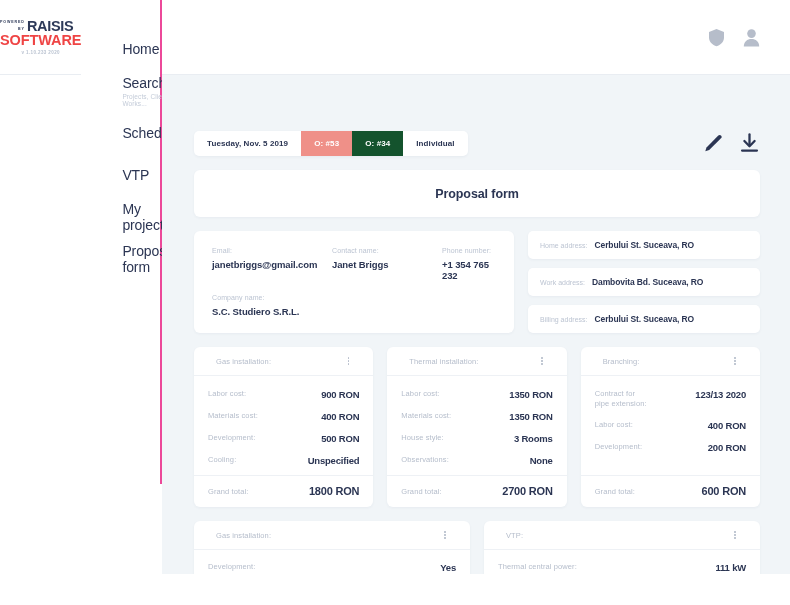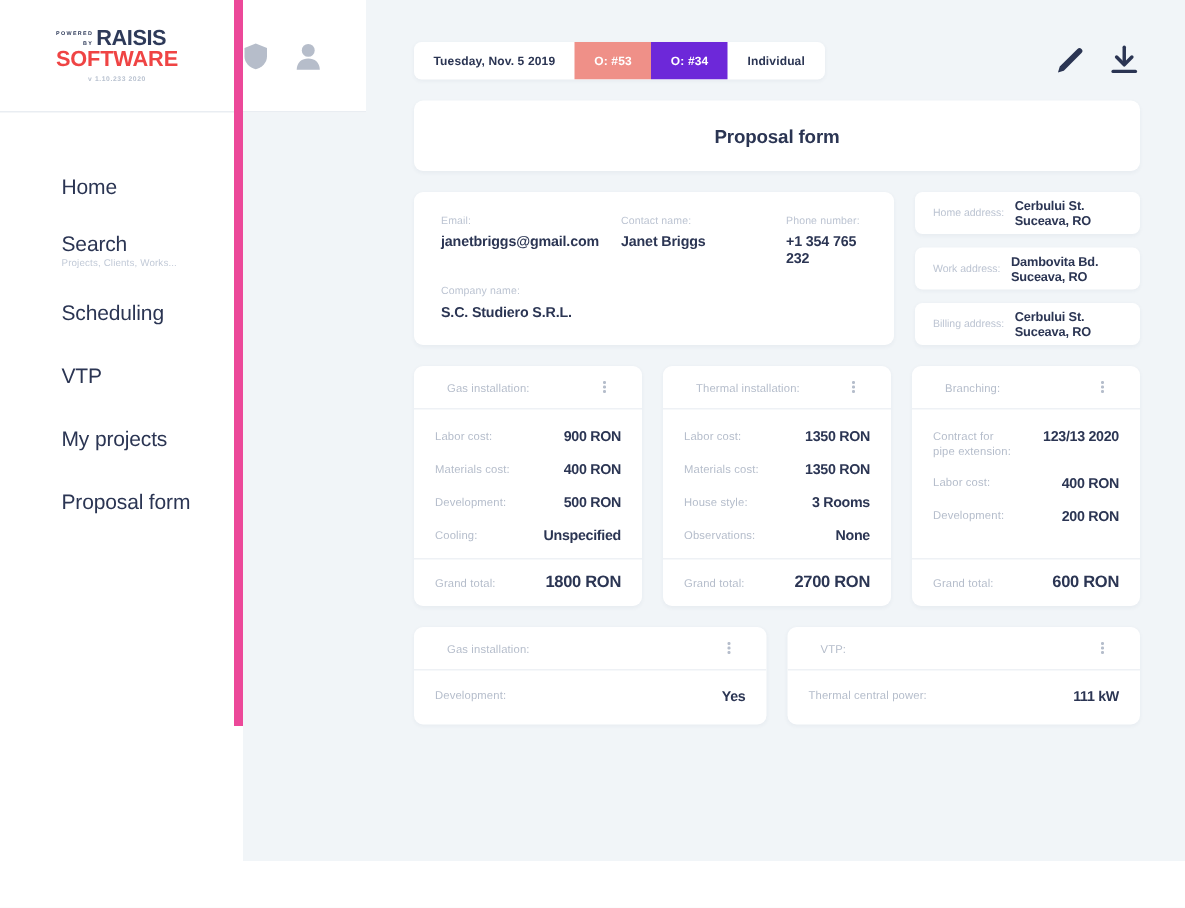"RAISIS" .sidebar { border-right: 6px solid #ec4899 -> 2px solid #ec4899; flex-direction: column -> row }
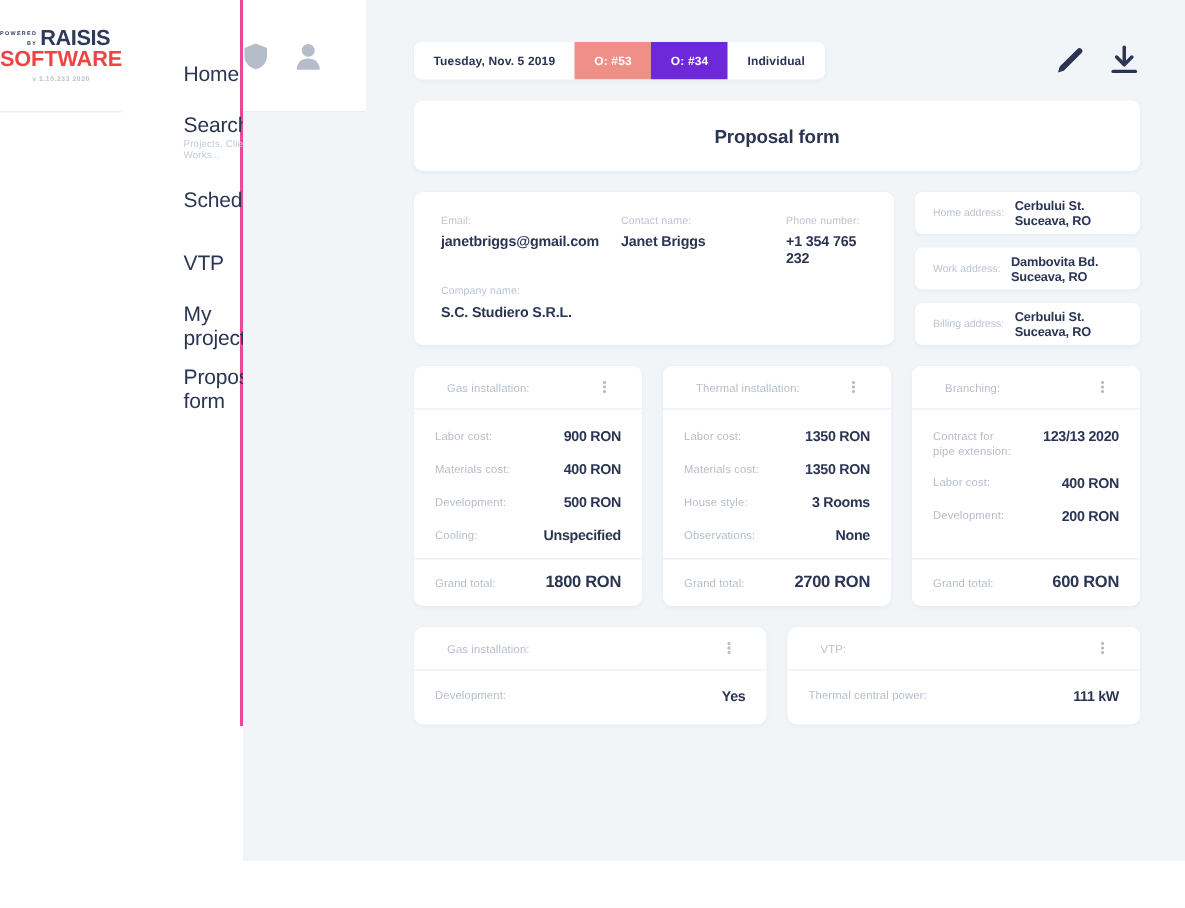"Tuesday, Nov. 5 2019" .main { flex-direction: row -> column; gap: none -> 28px }
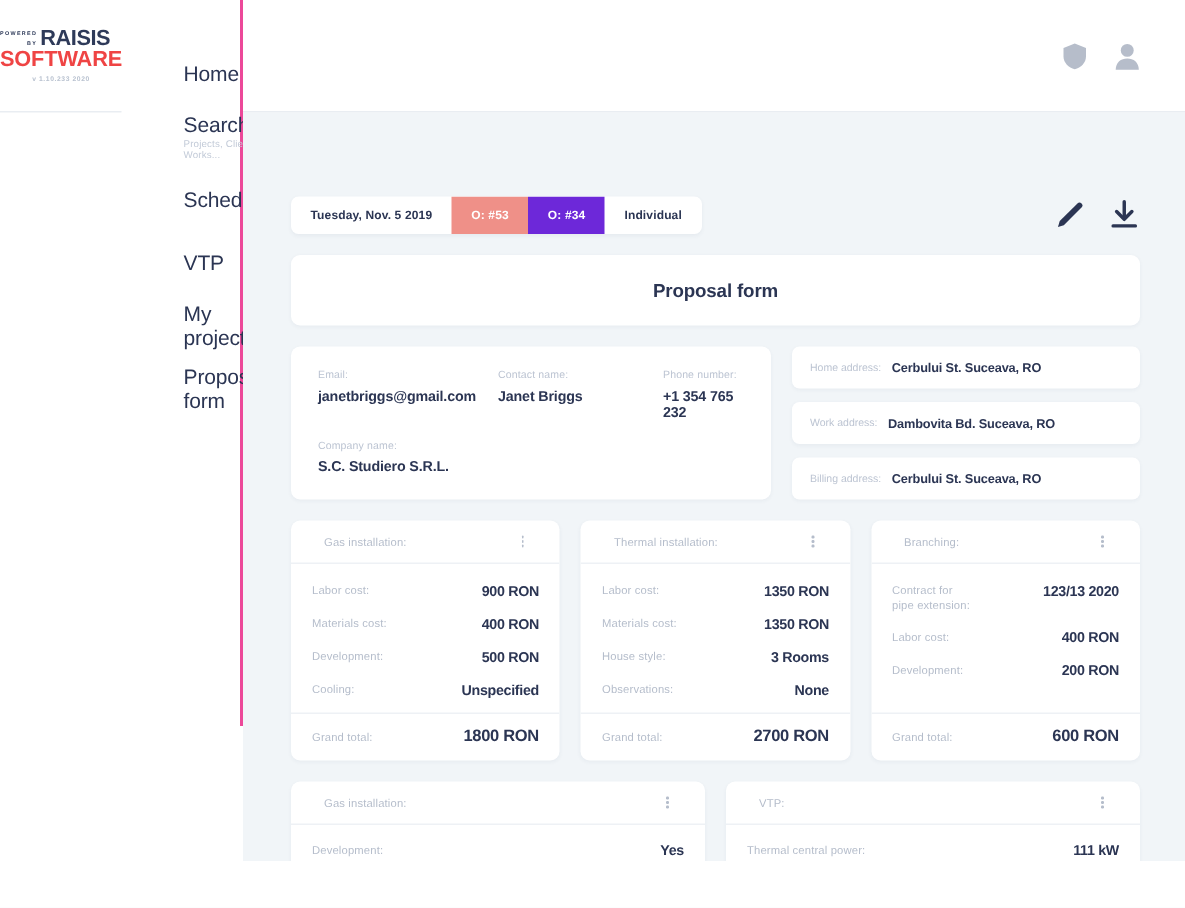"O: #34" .pill.grey { background: #6d28d9 -> #14532d }
